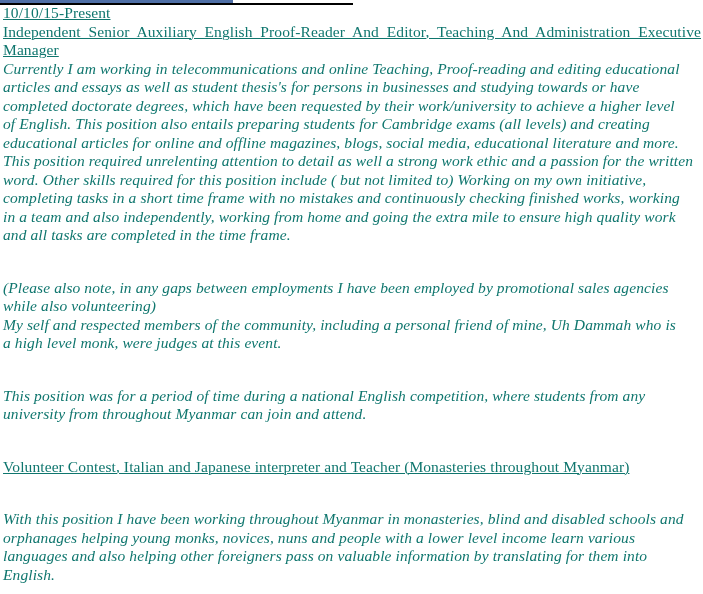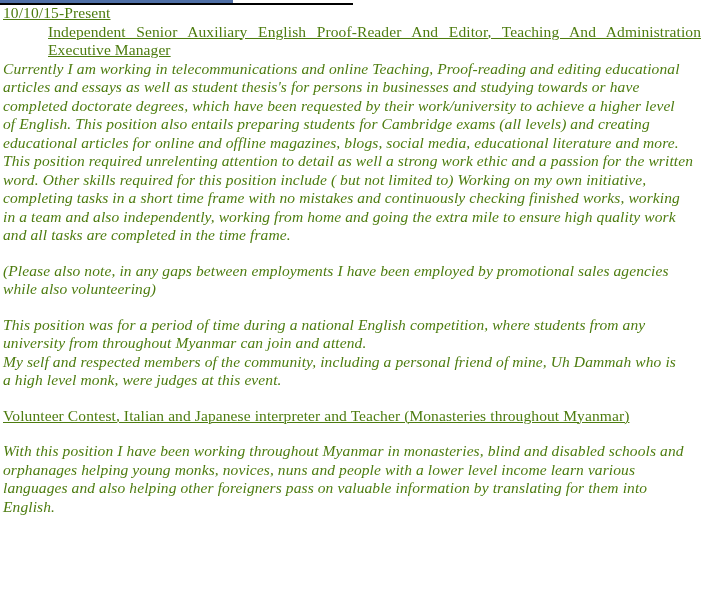"10/10/15-Present" .page { color: #4d7c0f -> #0f766e }
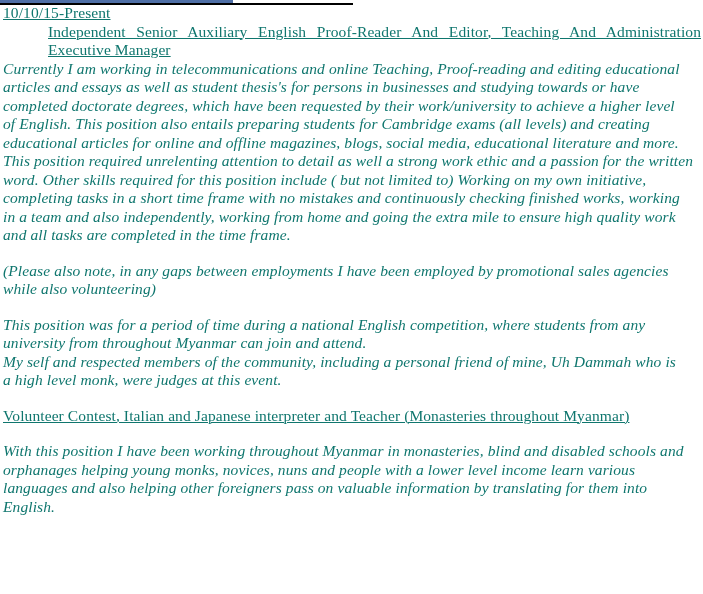"Independent Senior Auxiliary English" .justify { margin-left: 45px -> none }
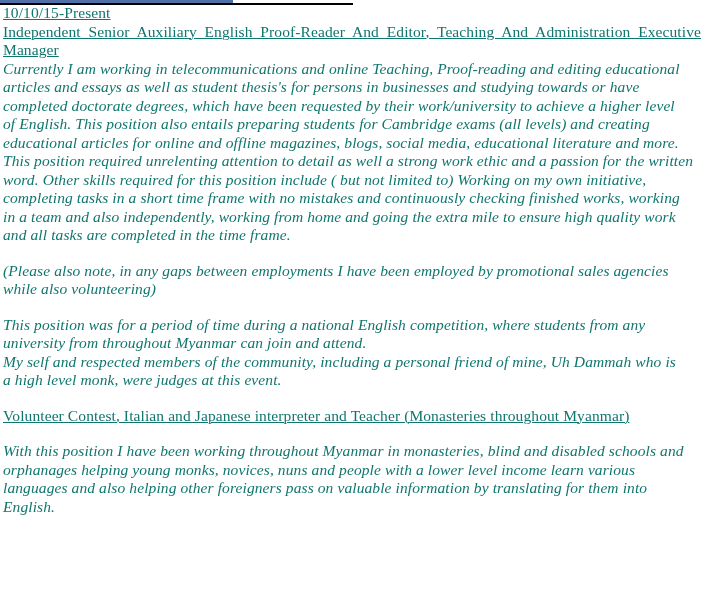"(Please also note, in any" .gap { margin-top: 17px -> 34px }
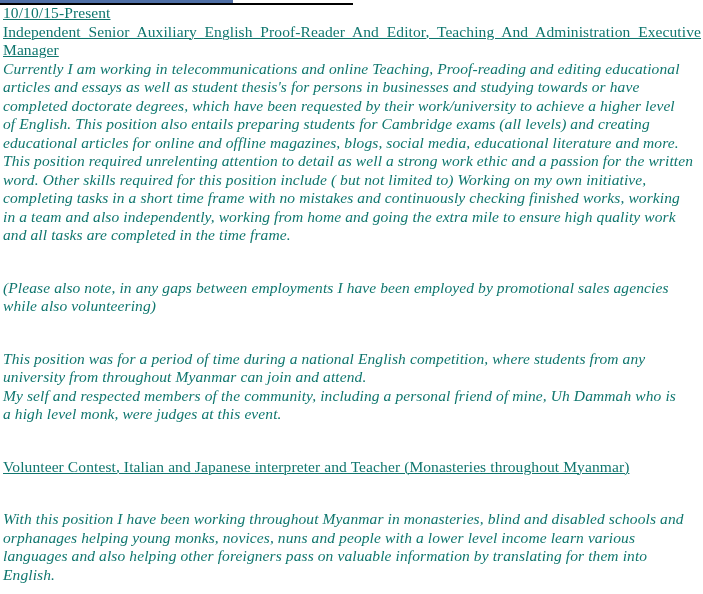"This position was for a" div.para { order: before "My self and respected members" -> after "My self and respected members" }
